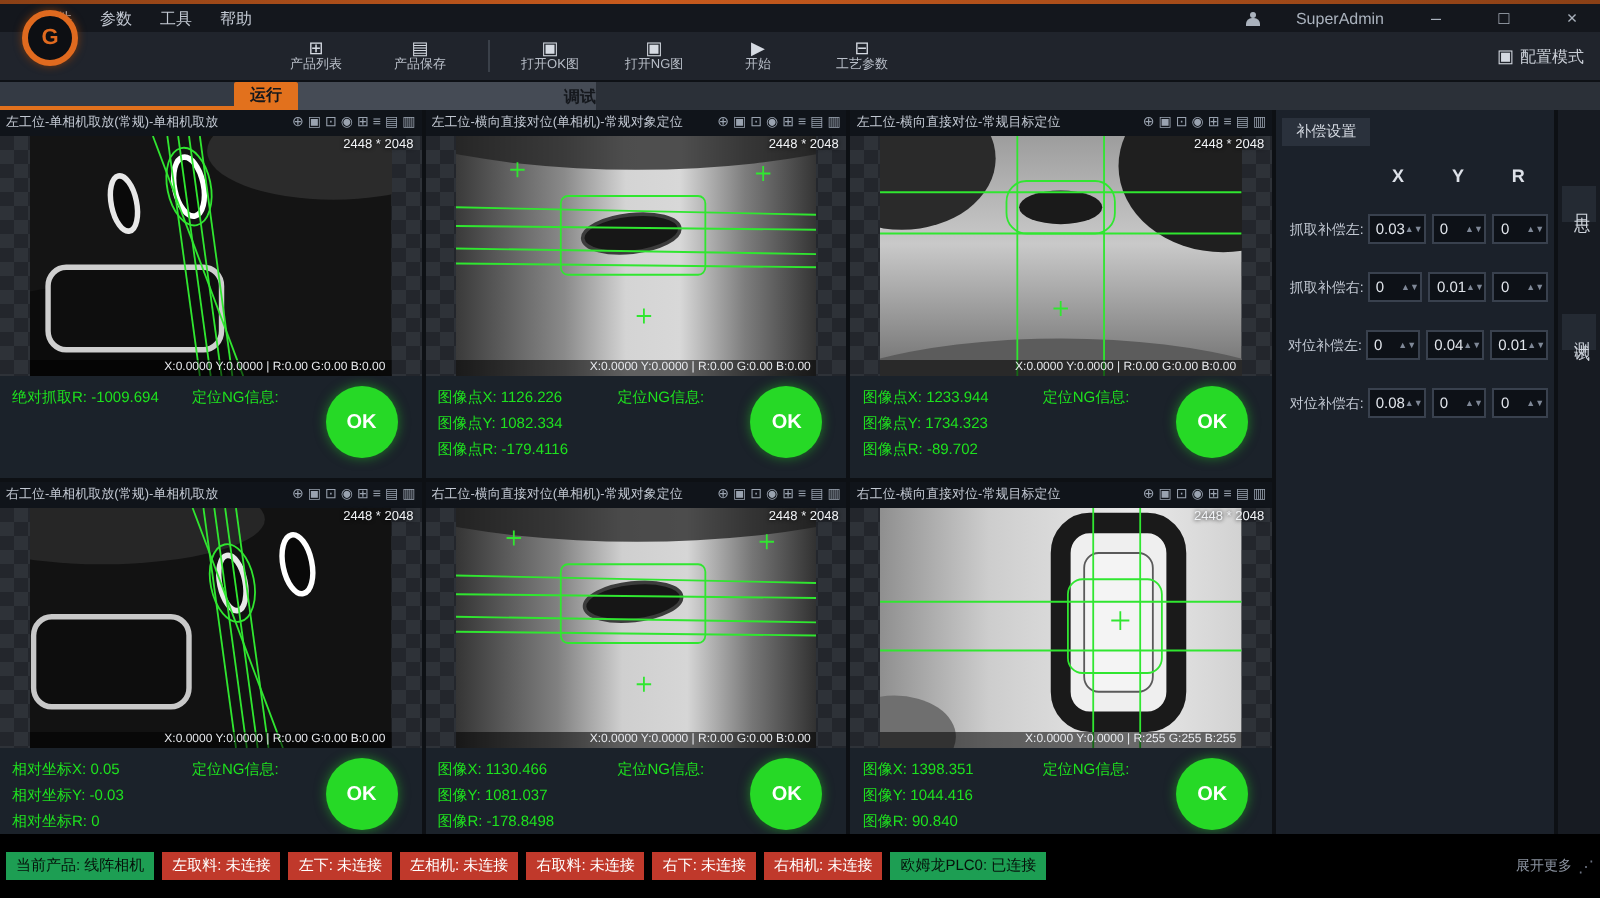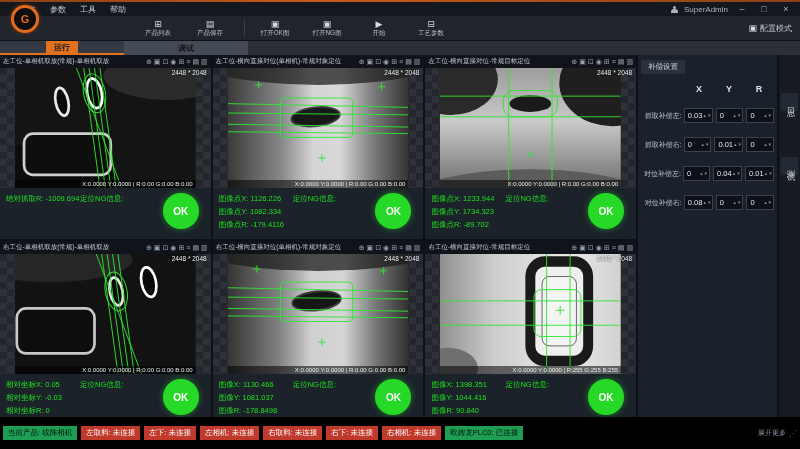"SuperAdmin" .tb-right { gap: 6px -> 18px }
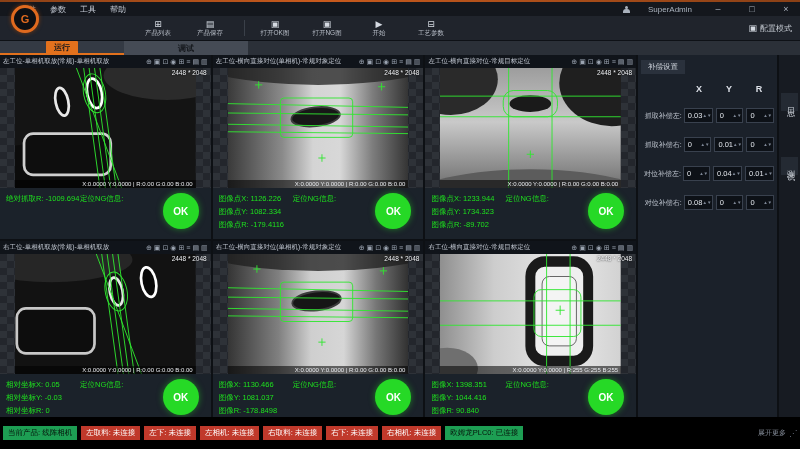"运行" .tab { justify-content: center -> flex-end; width: 124px -> 149px }
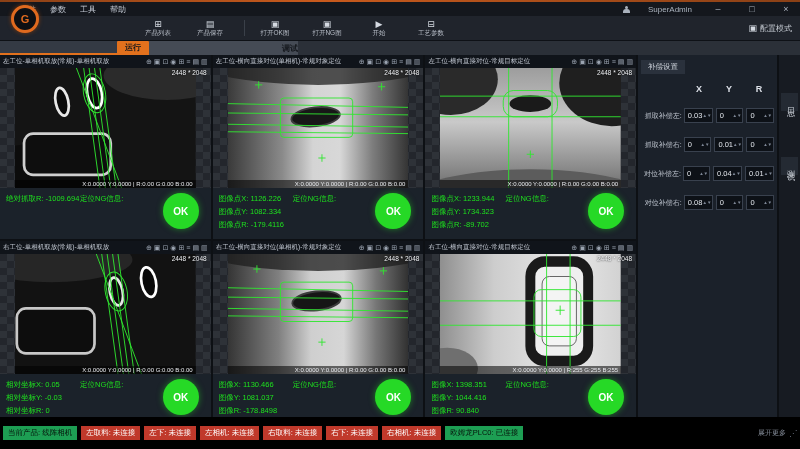"定位NG信息:" .ngl { left: 80px -> 96px }
